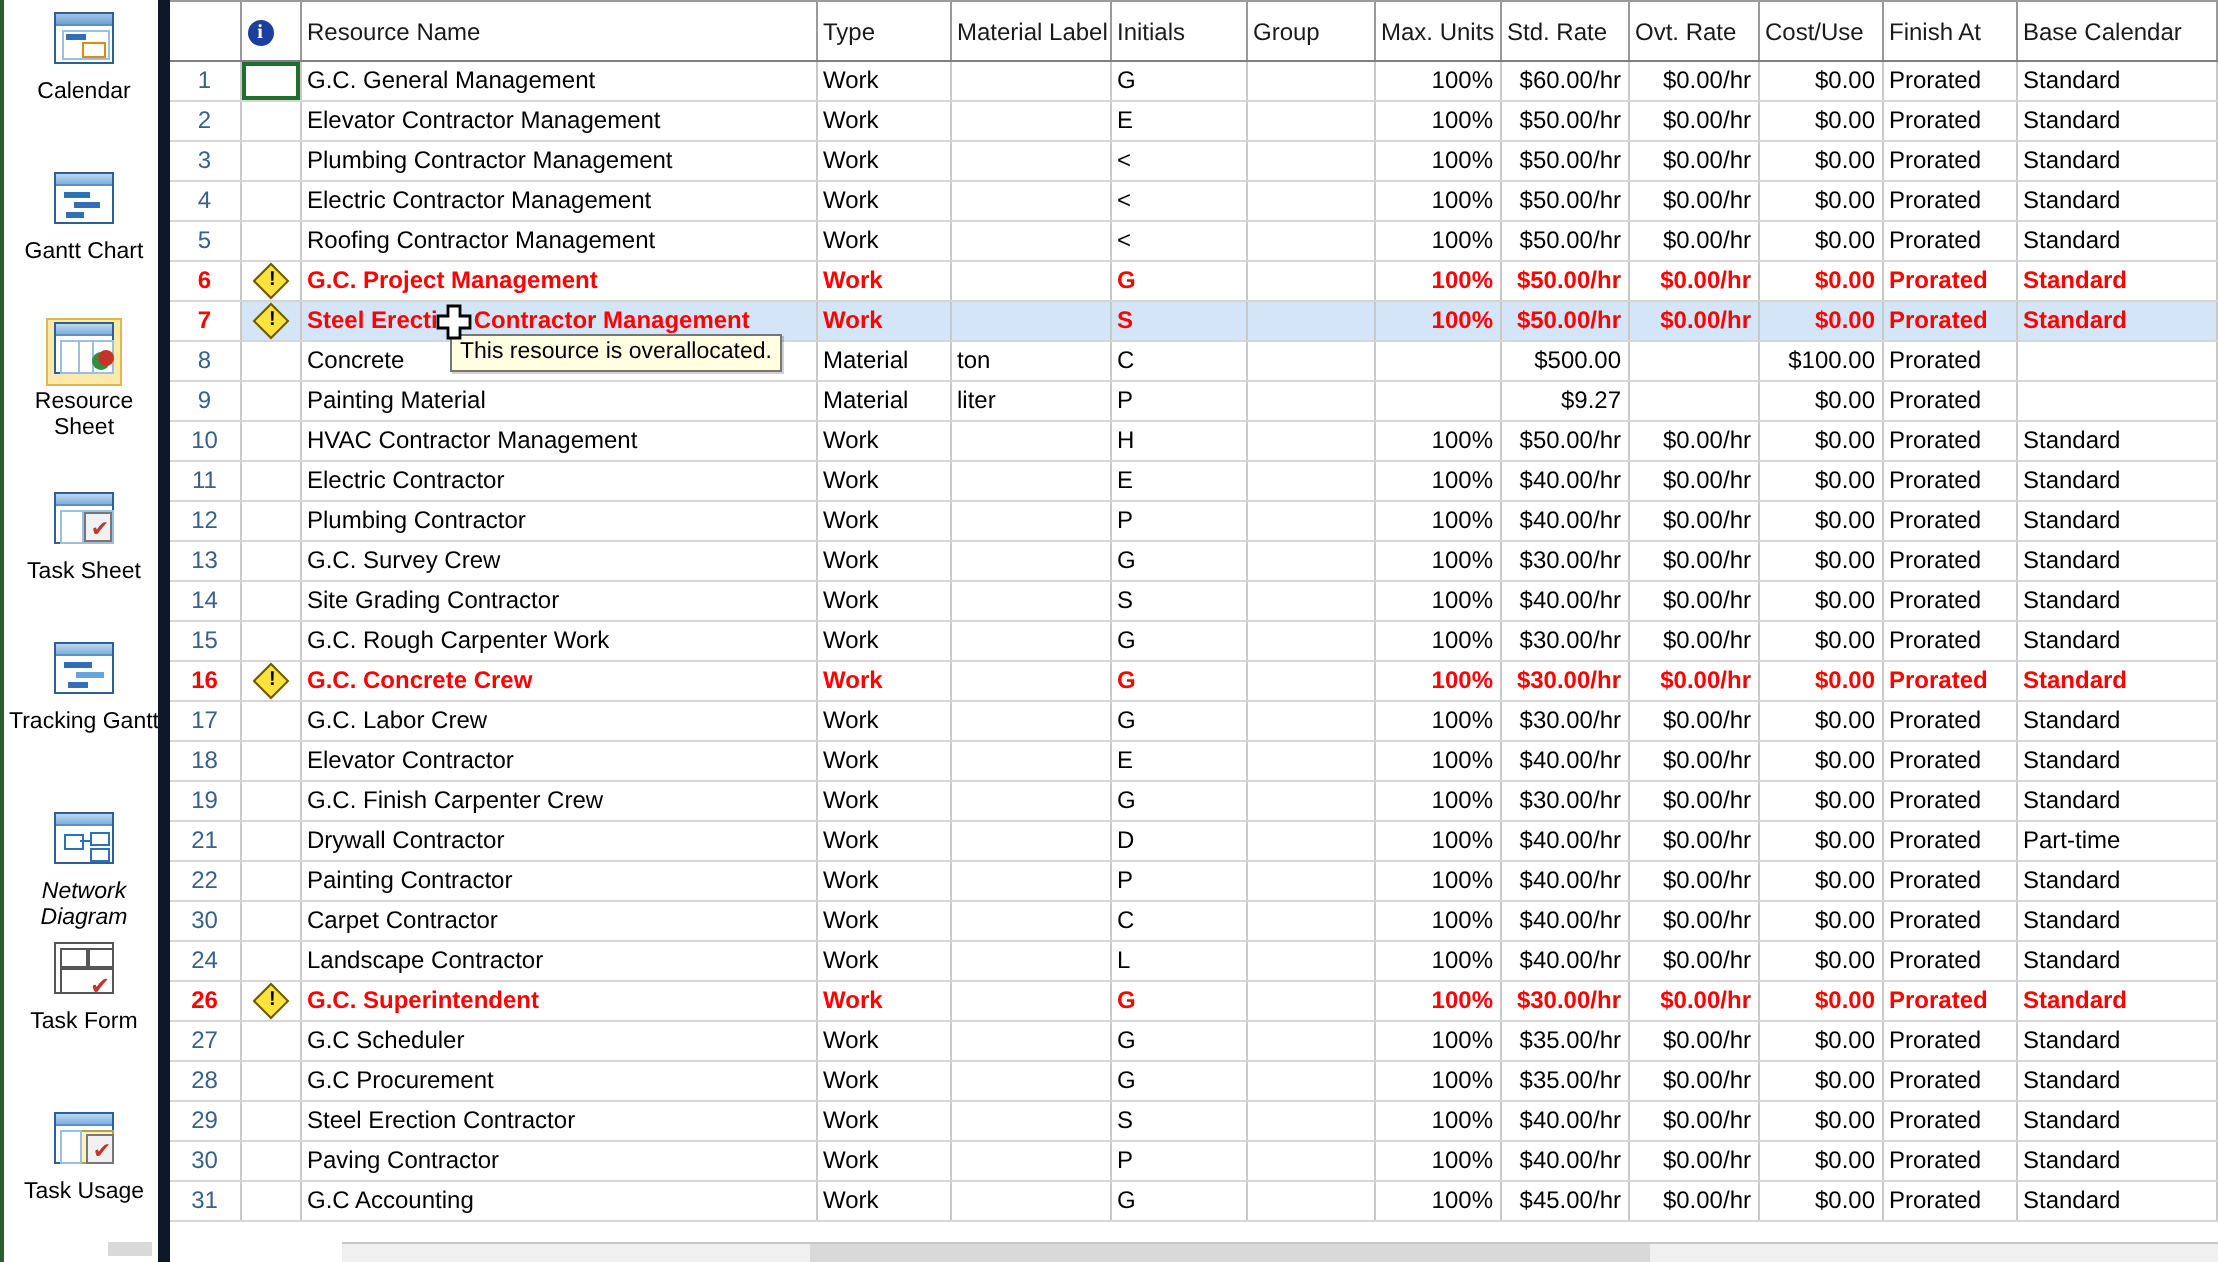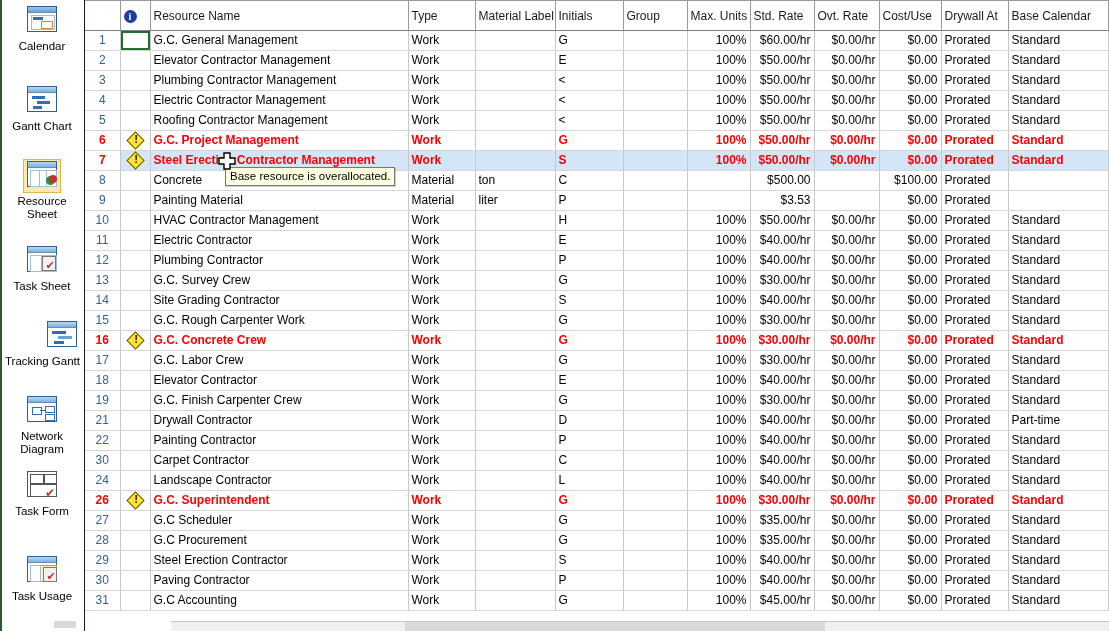"Drywall At" th { text: Drywall -> Finish }
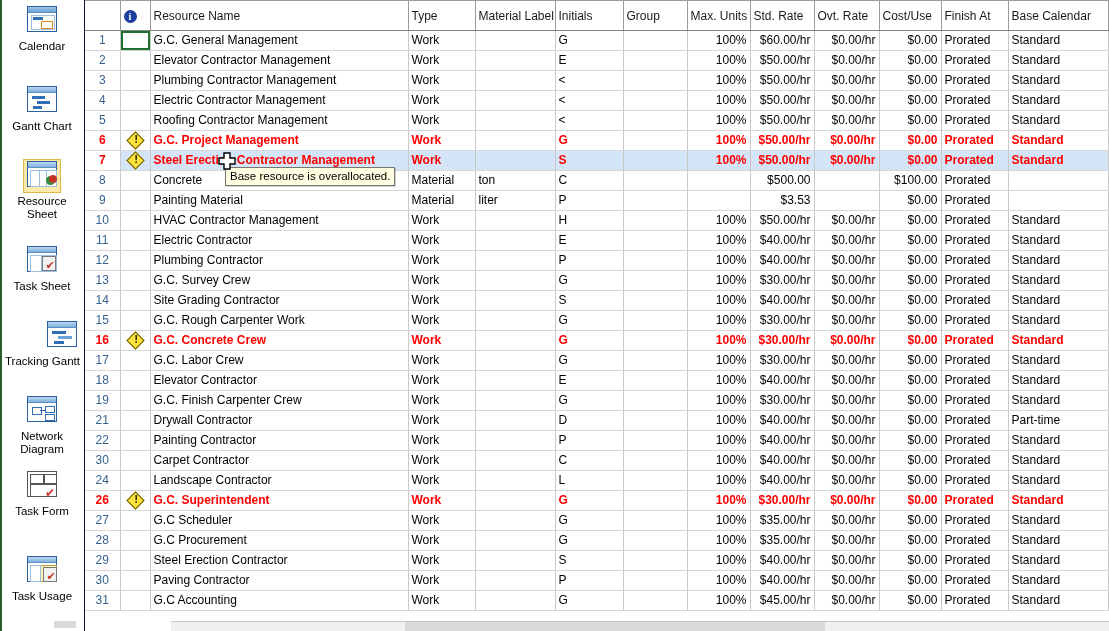"Calendar" #viewbar { border-right: 1px solid #0f172a -> 6px solid #0f172a }
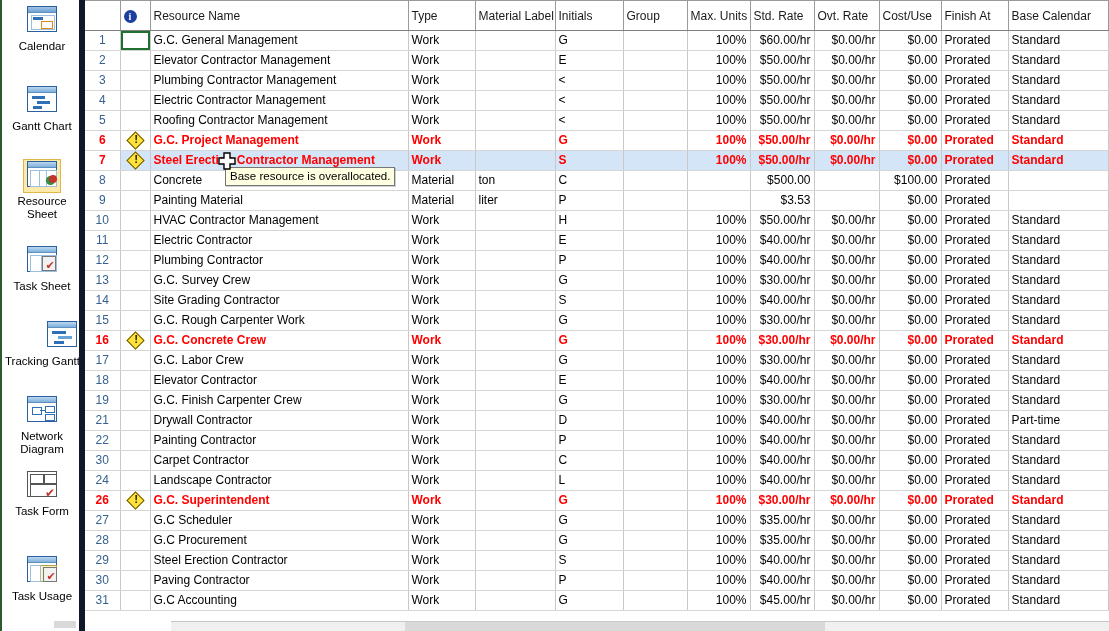"Base resource is overallocated." div { text: Base -> This }
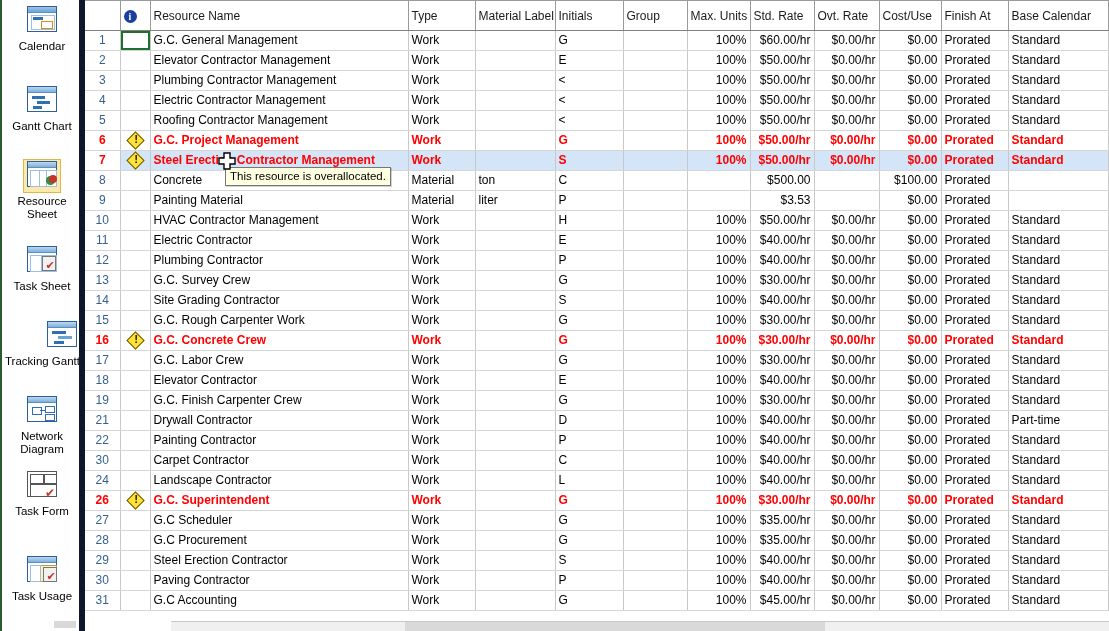"$3.53" td.num { text: $3.53 -> $9.27 }
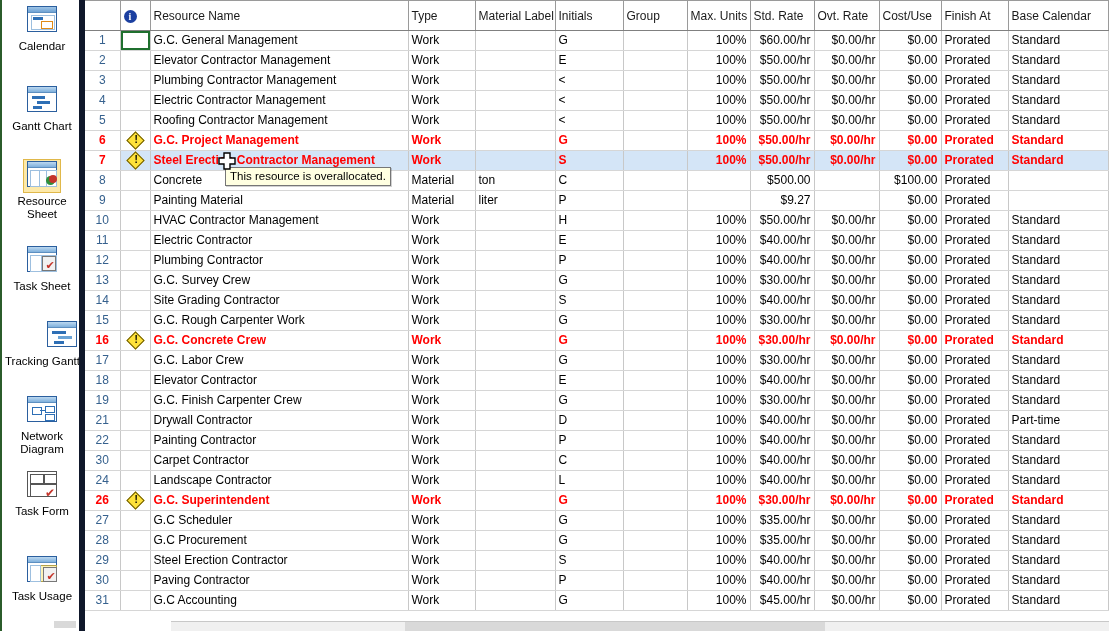"Tracking Gantt" div.vb-item { align-items: flex-end -> none }
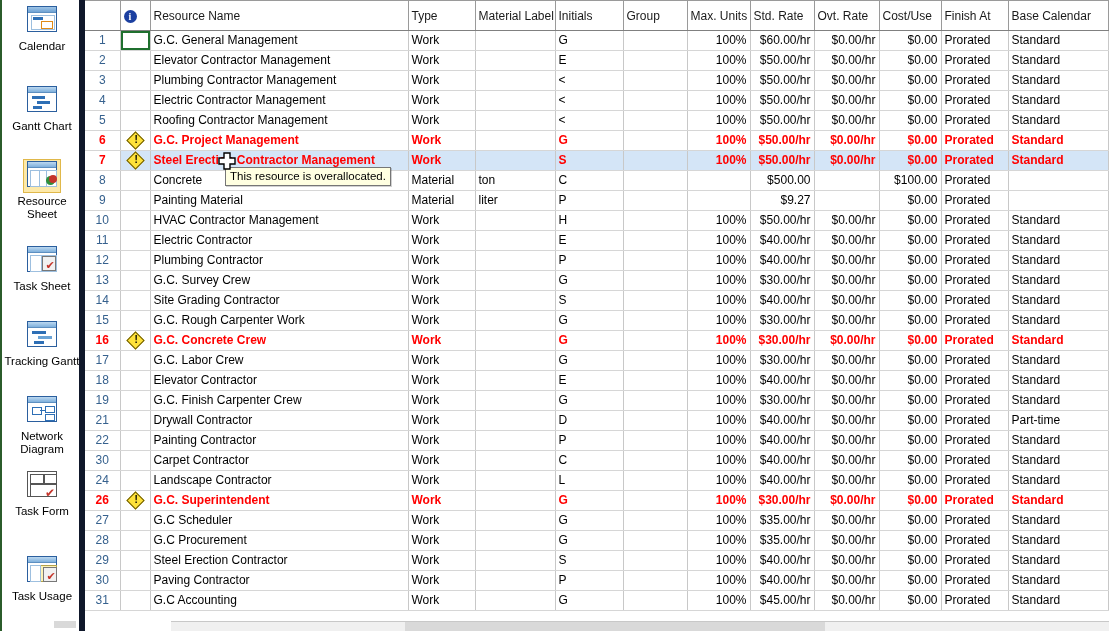"Network Diagram" div.vb-item { font-style: none -> italic; top: 395px -> 405px }
